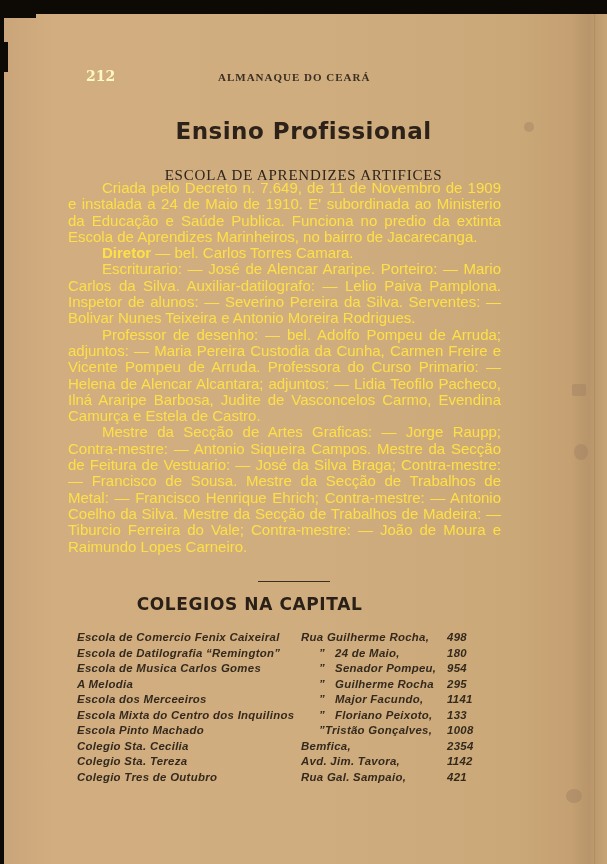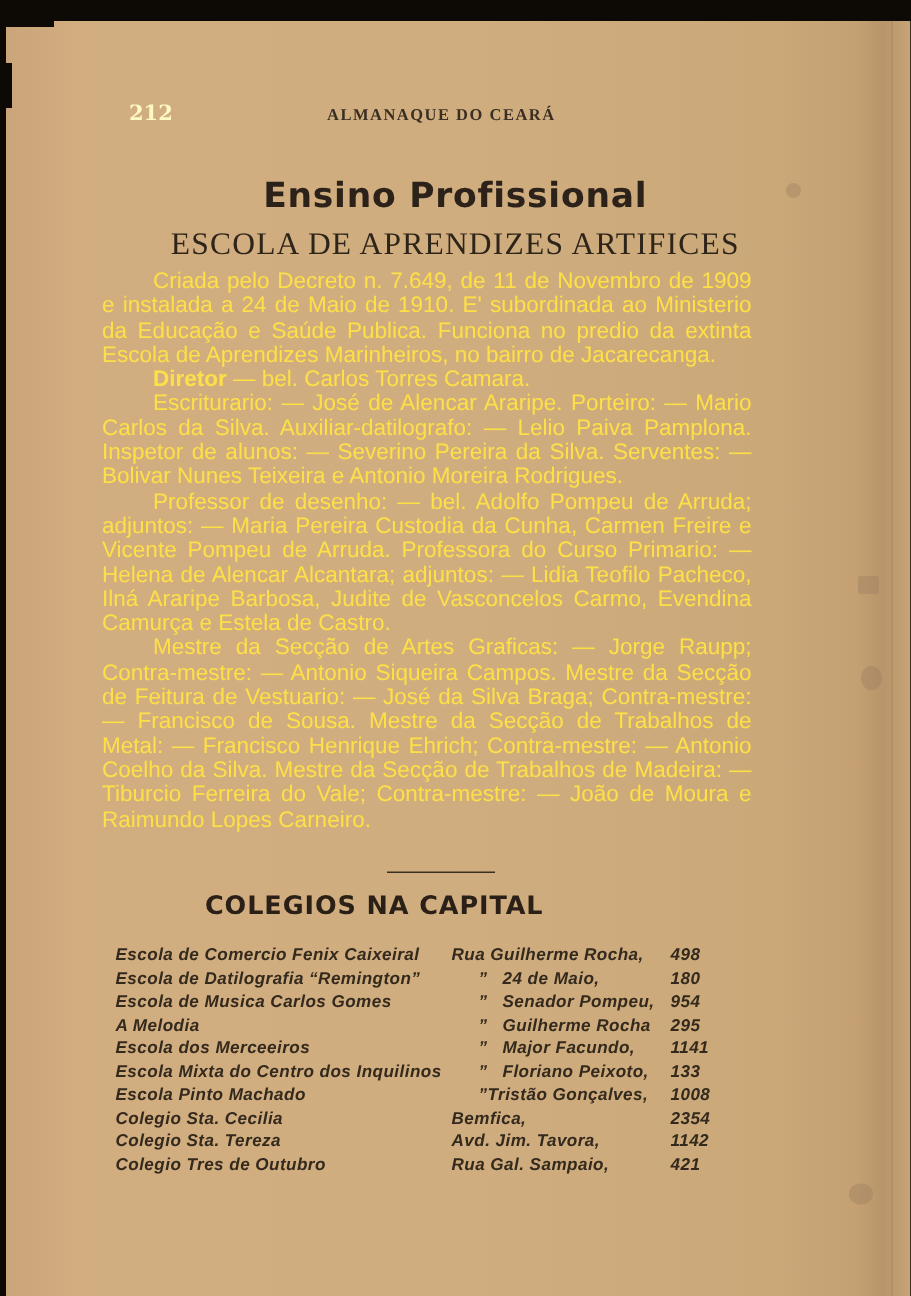"ESCOLA DE APRENDIZES ARTIFICES" .subtitle { font-size: 21px -> 15px; top: 150px -> 167px }
